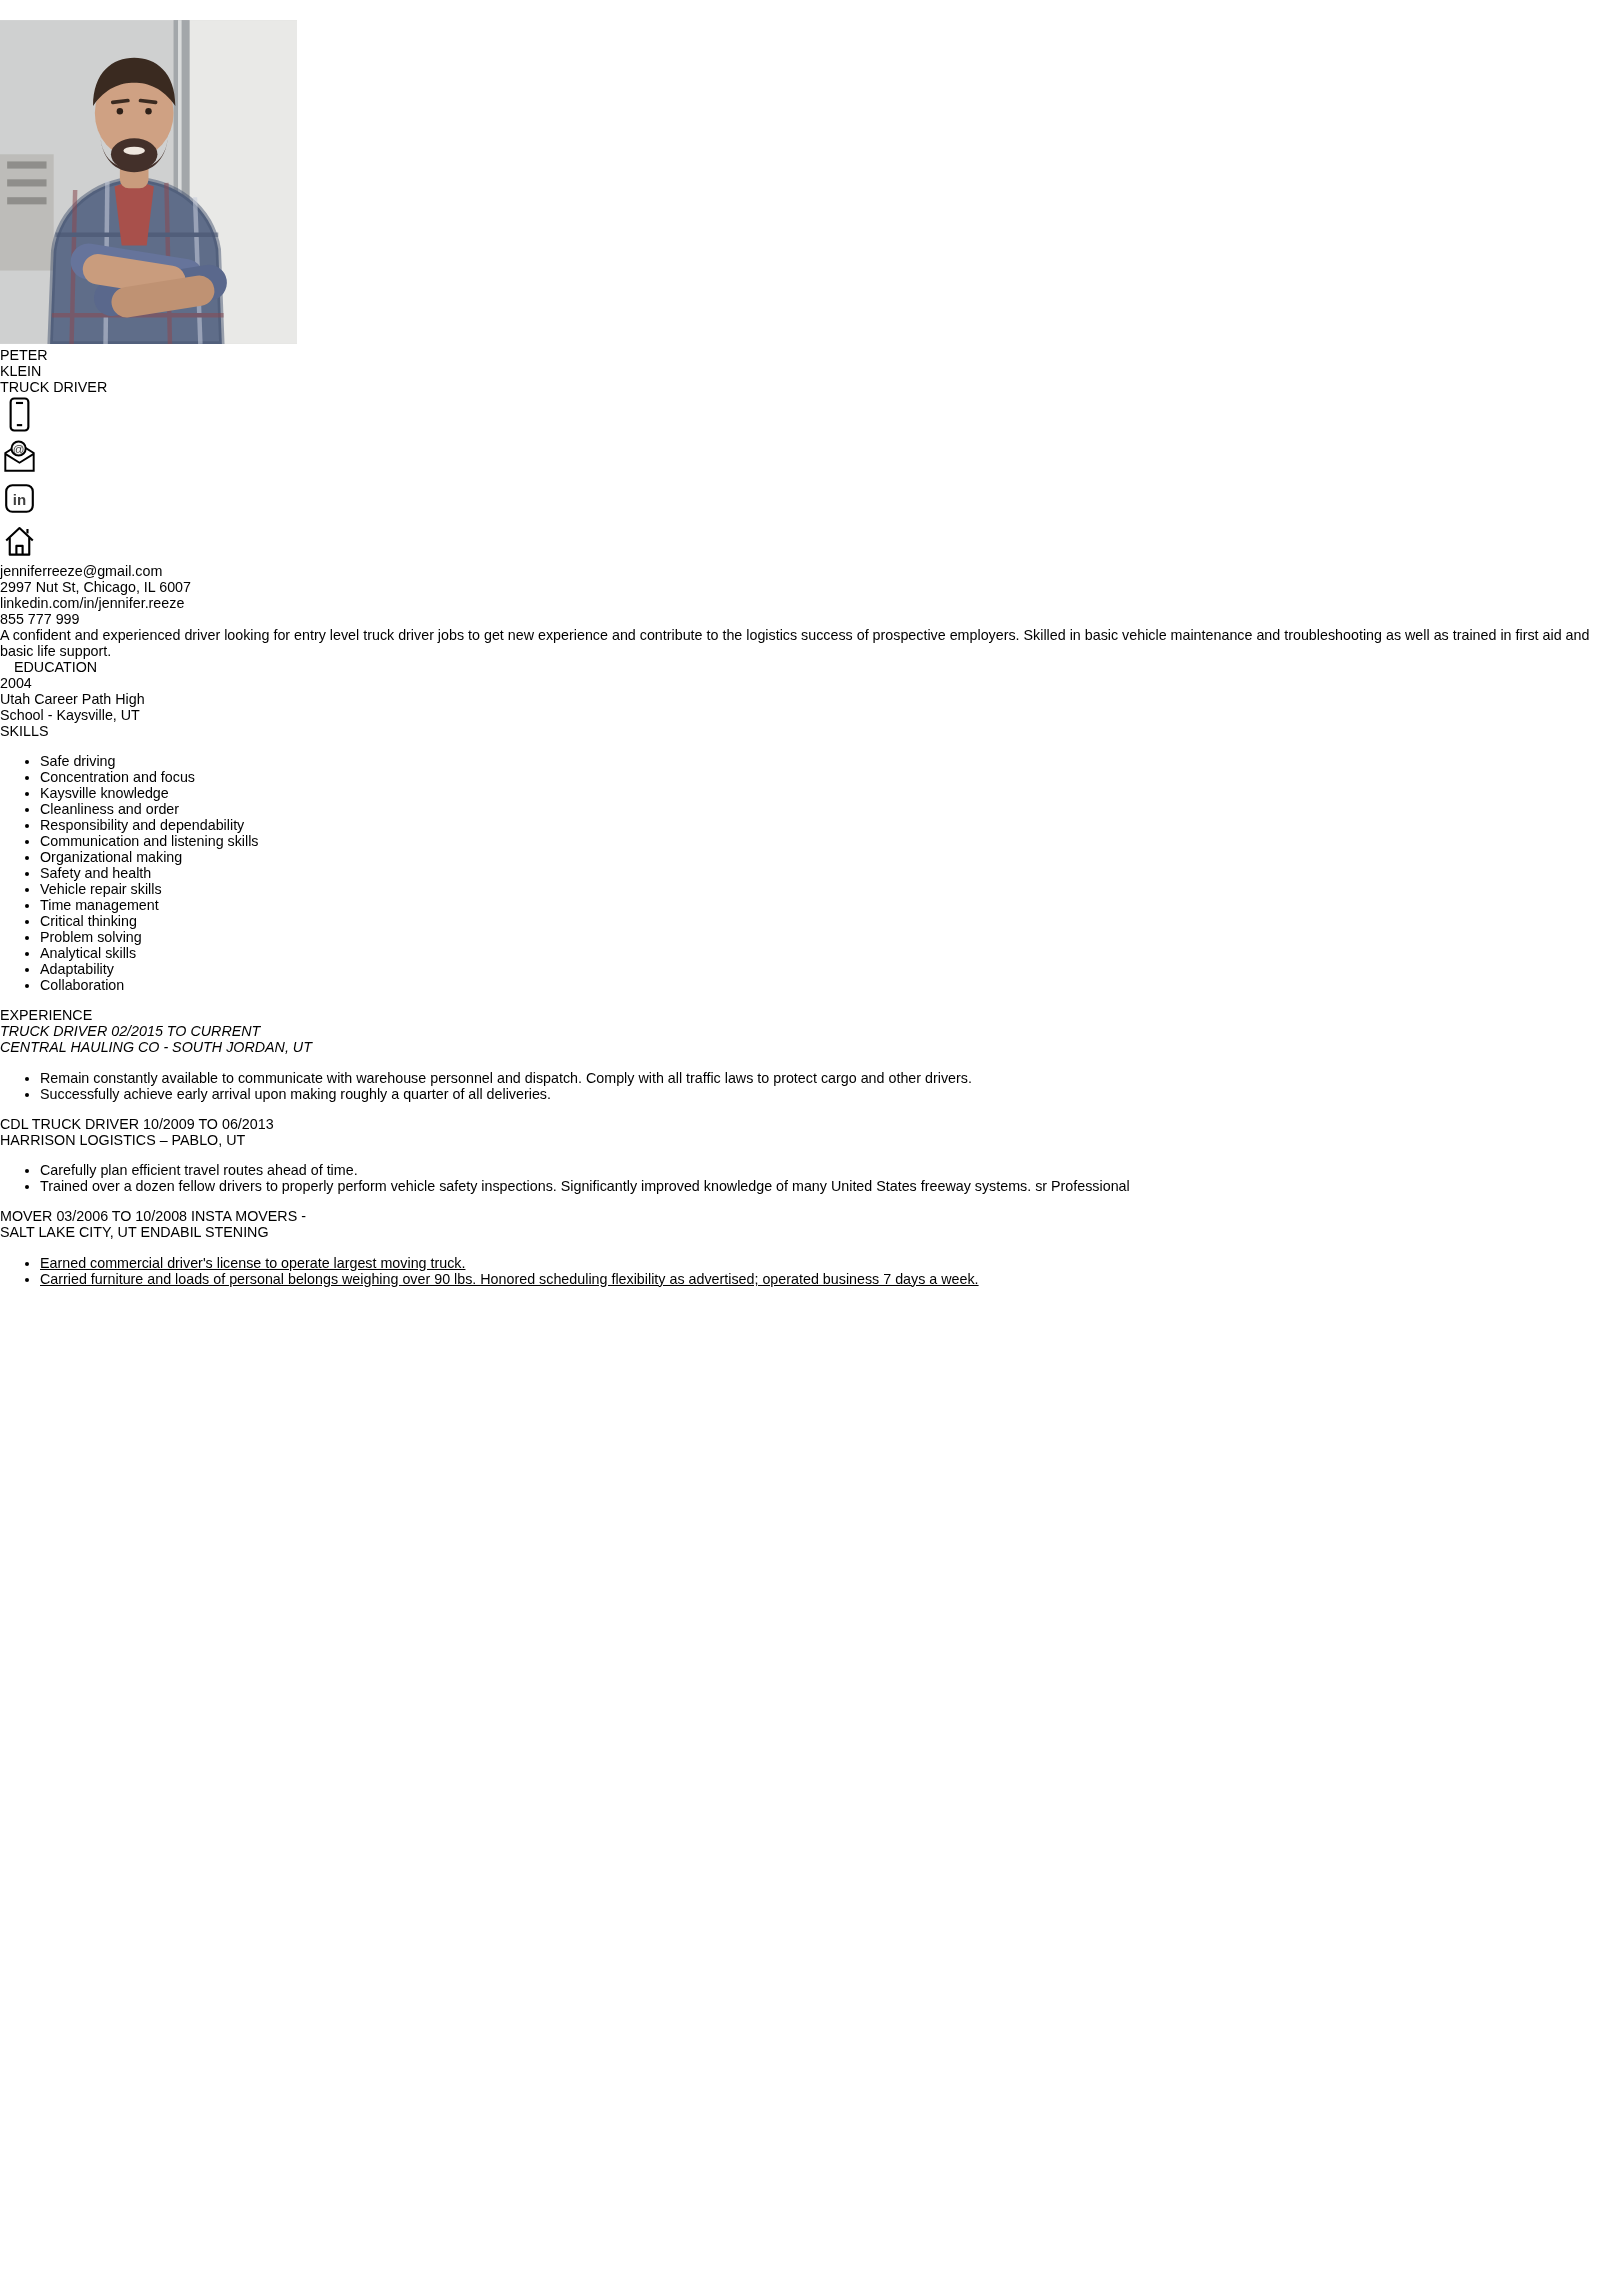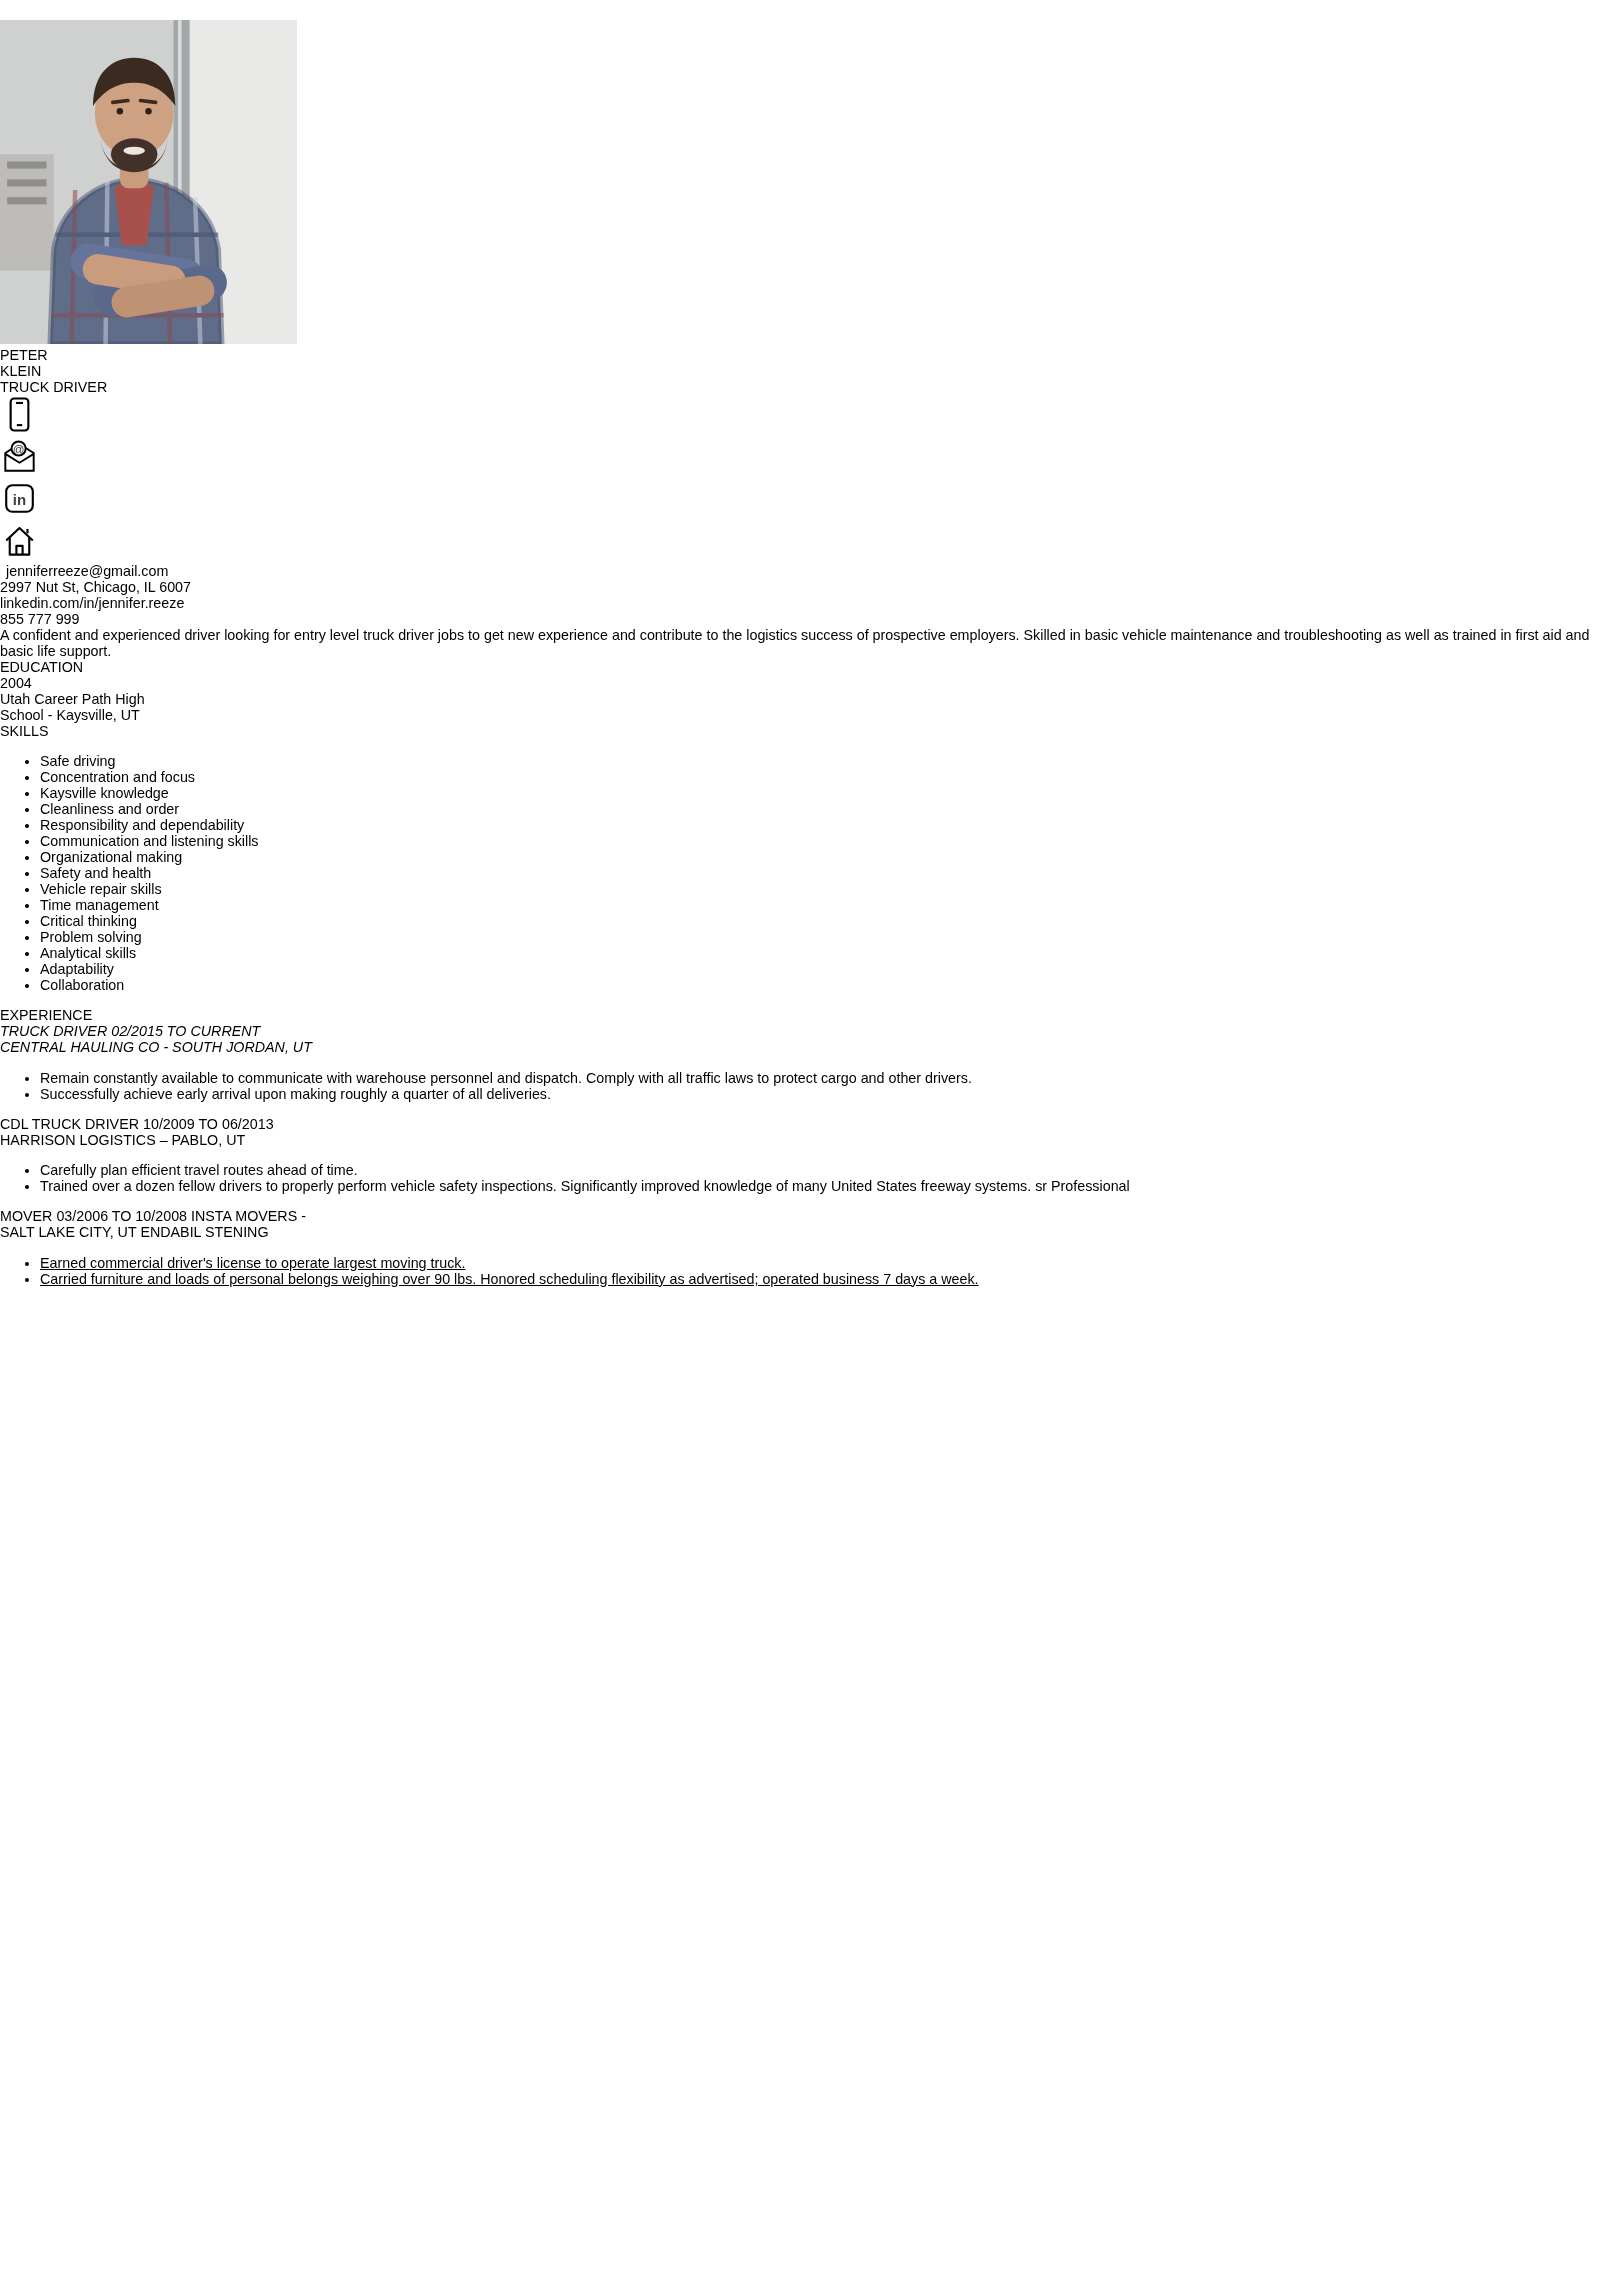"jenniferreeze@gmail.com" div.abs { padding-left: 6px -> none }
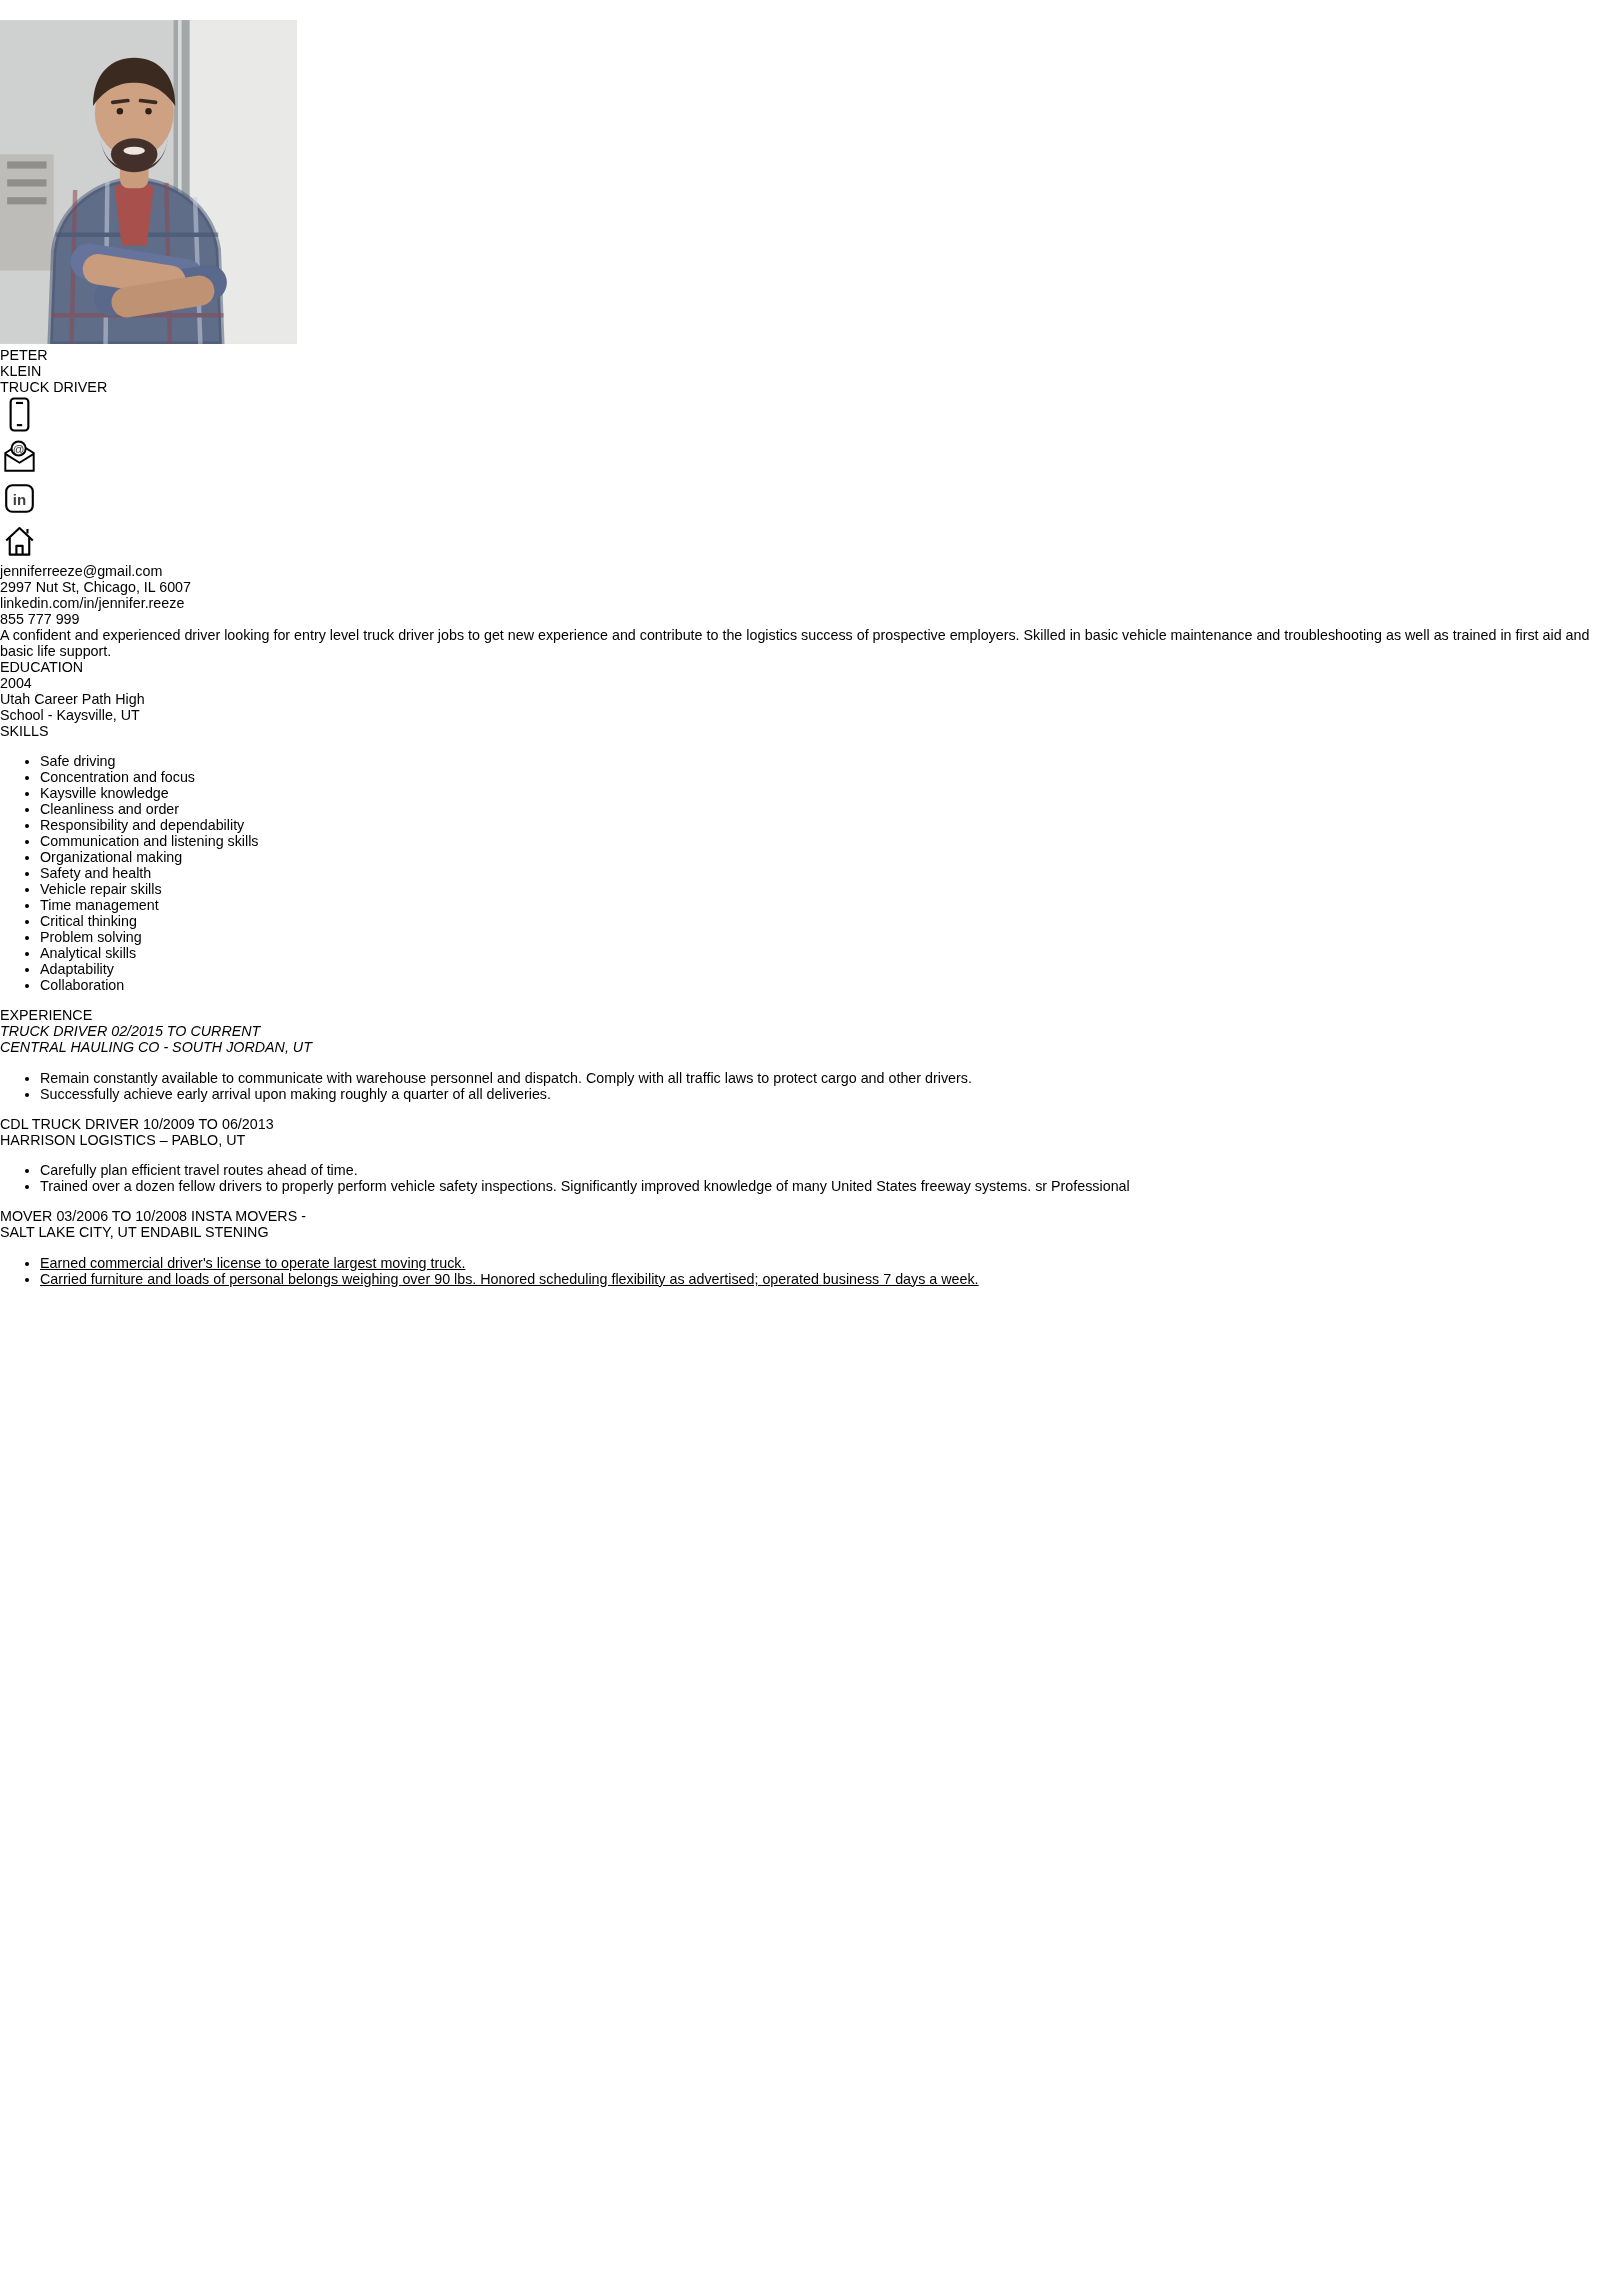"EDUCATION" div.abs { padding-left: none -> 14px }
